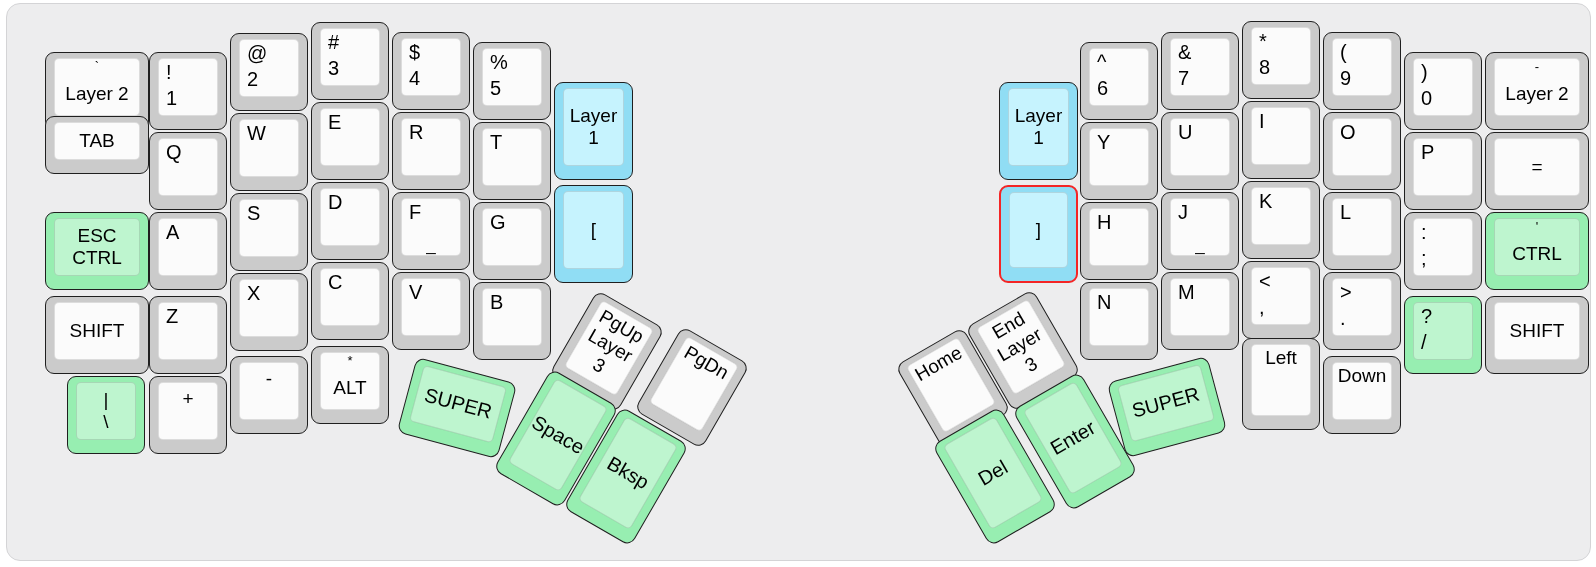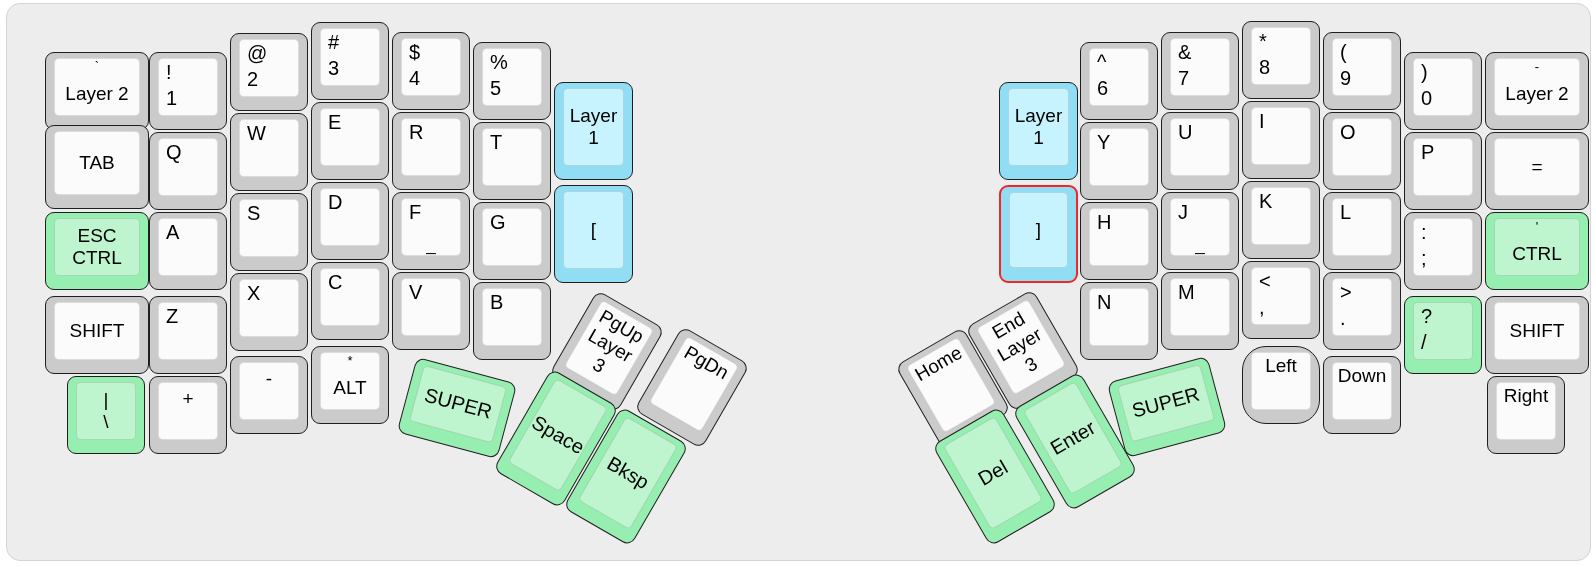"TAB" div.key { height: 84px -> 58px; top: 121px -> 112px }
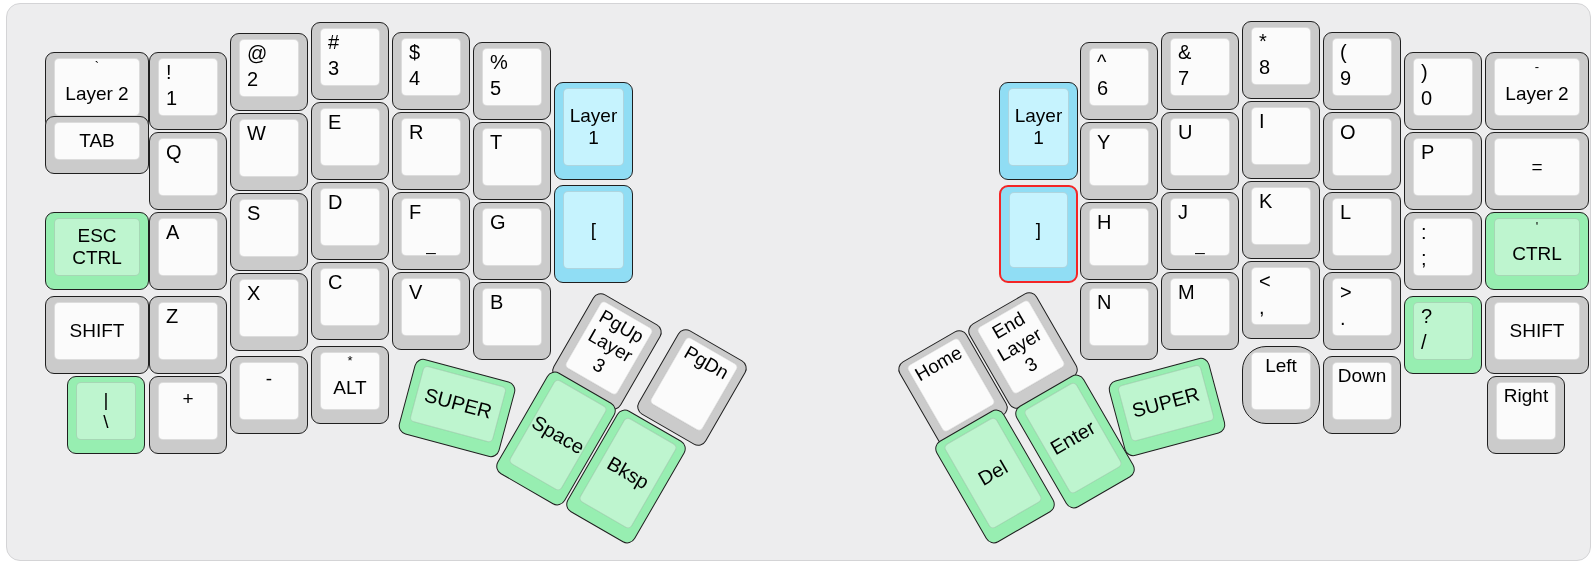"Left" div.key { border-radius: 24px -> none; height: 78px -> 92px; top: 342px -> 334px }
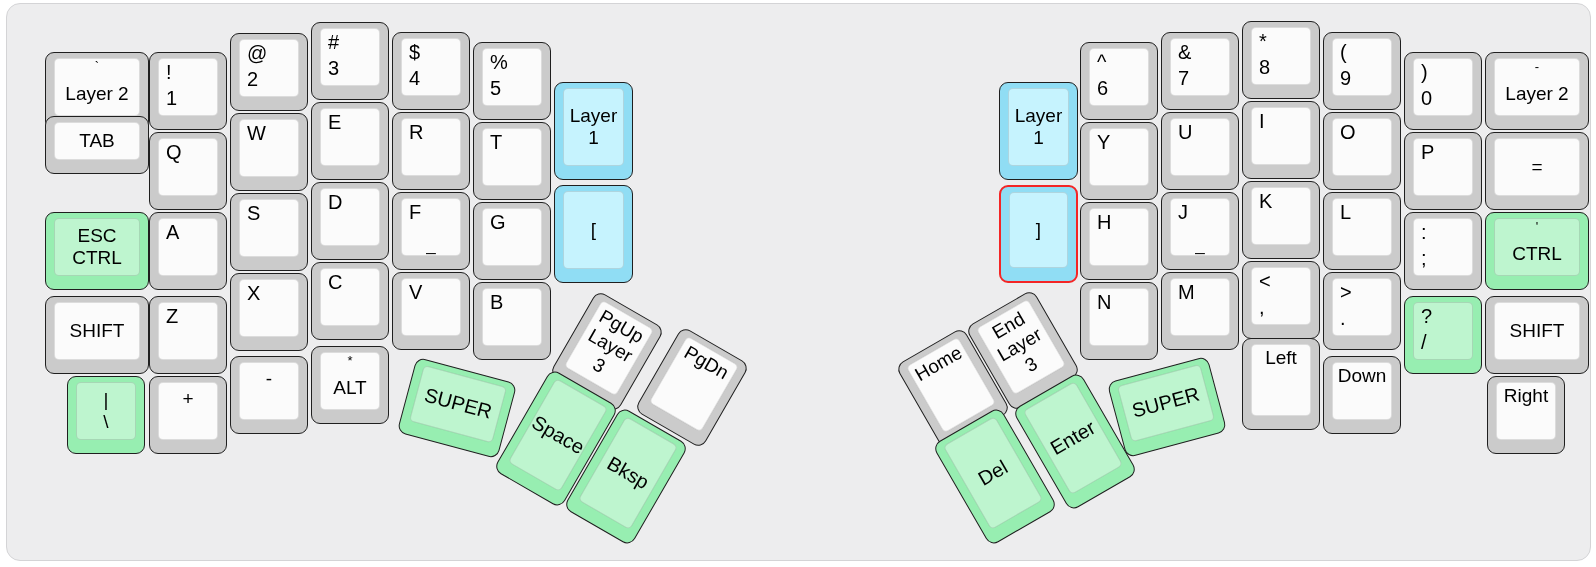"Right" div.key { html: <div> <div> <span>Right</span> </div> </div> -> none }
